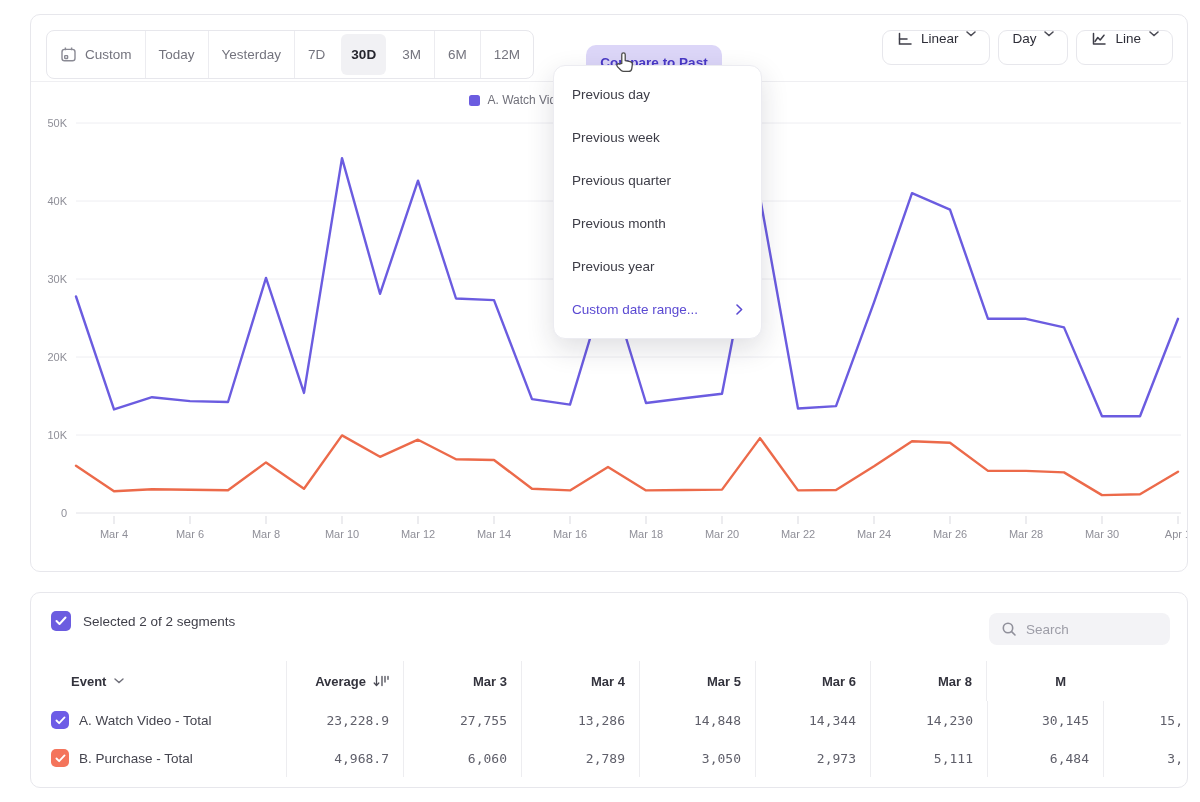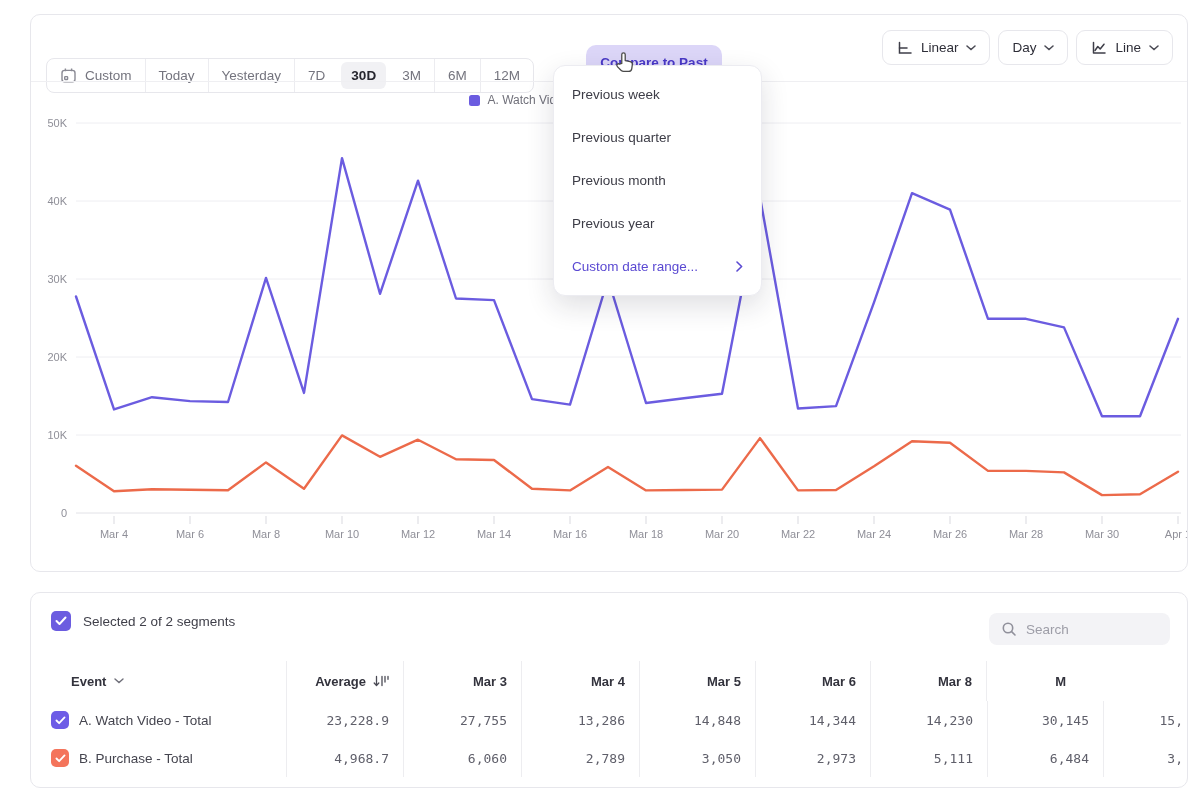"Linear" .view-btn { align-items: center -> none }
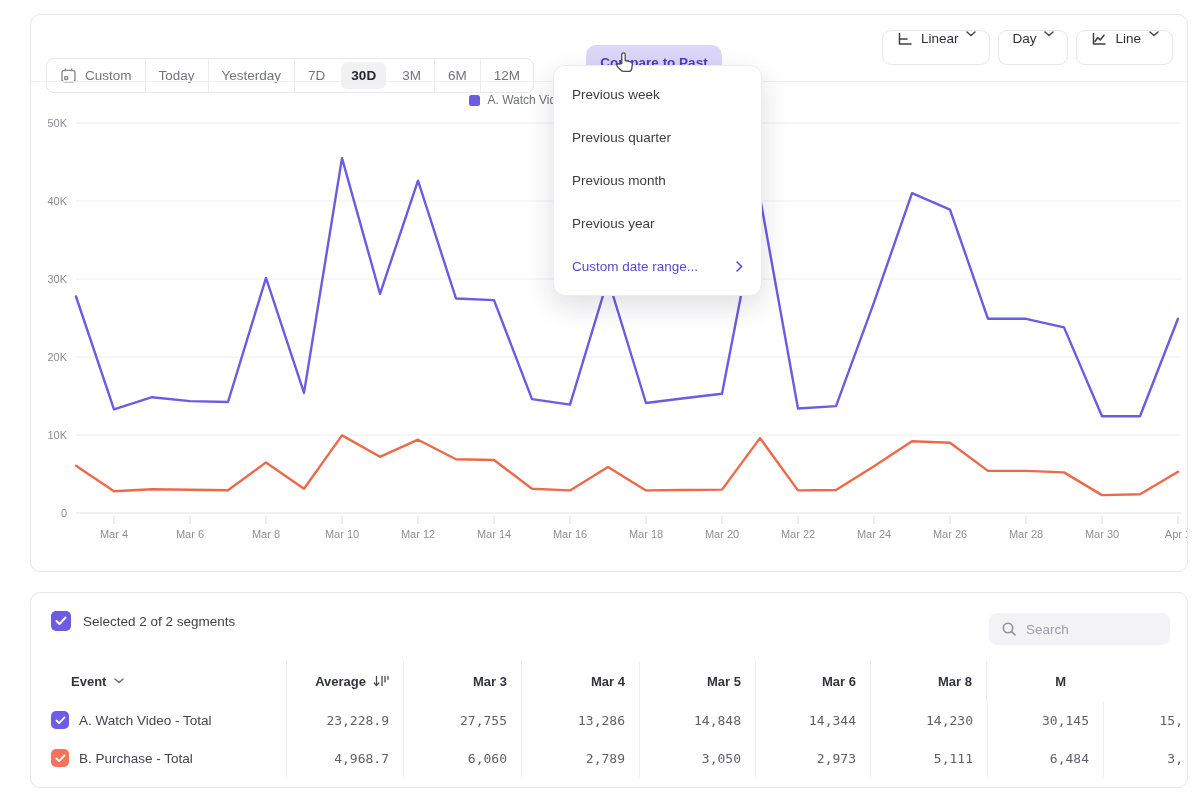"Custom" #seg { height: 35px -> 49px; margin-top: 28px -> none }
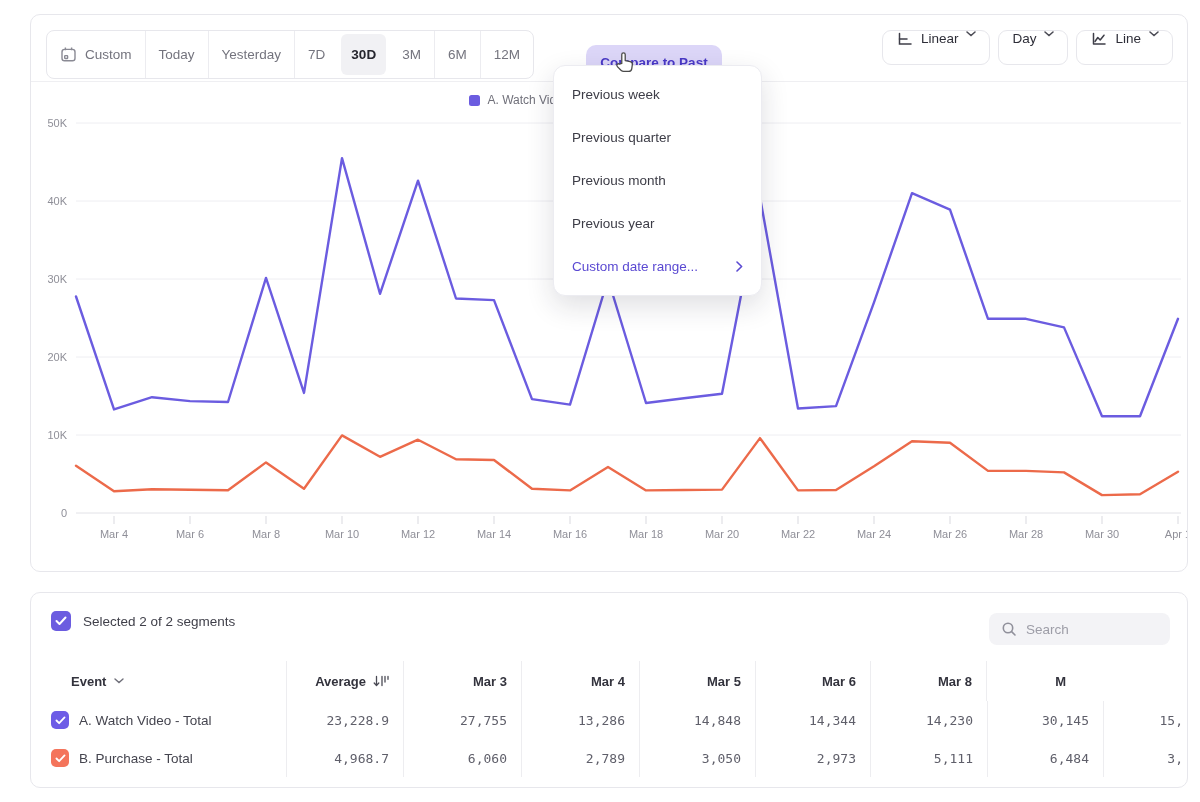"Previous day" div.menu-item { html: none -> <div>Previous day</div> }
